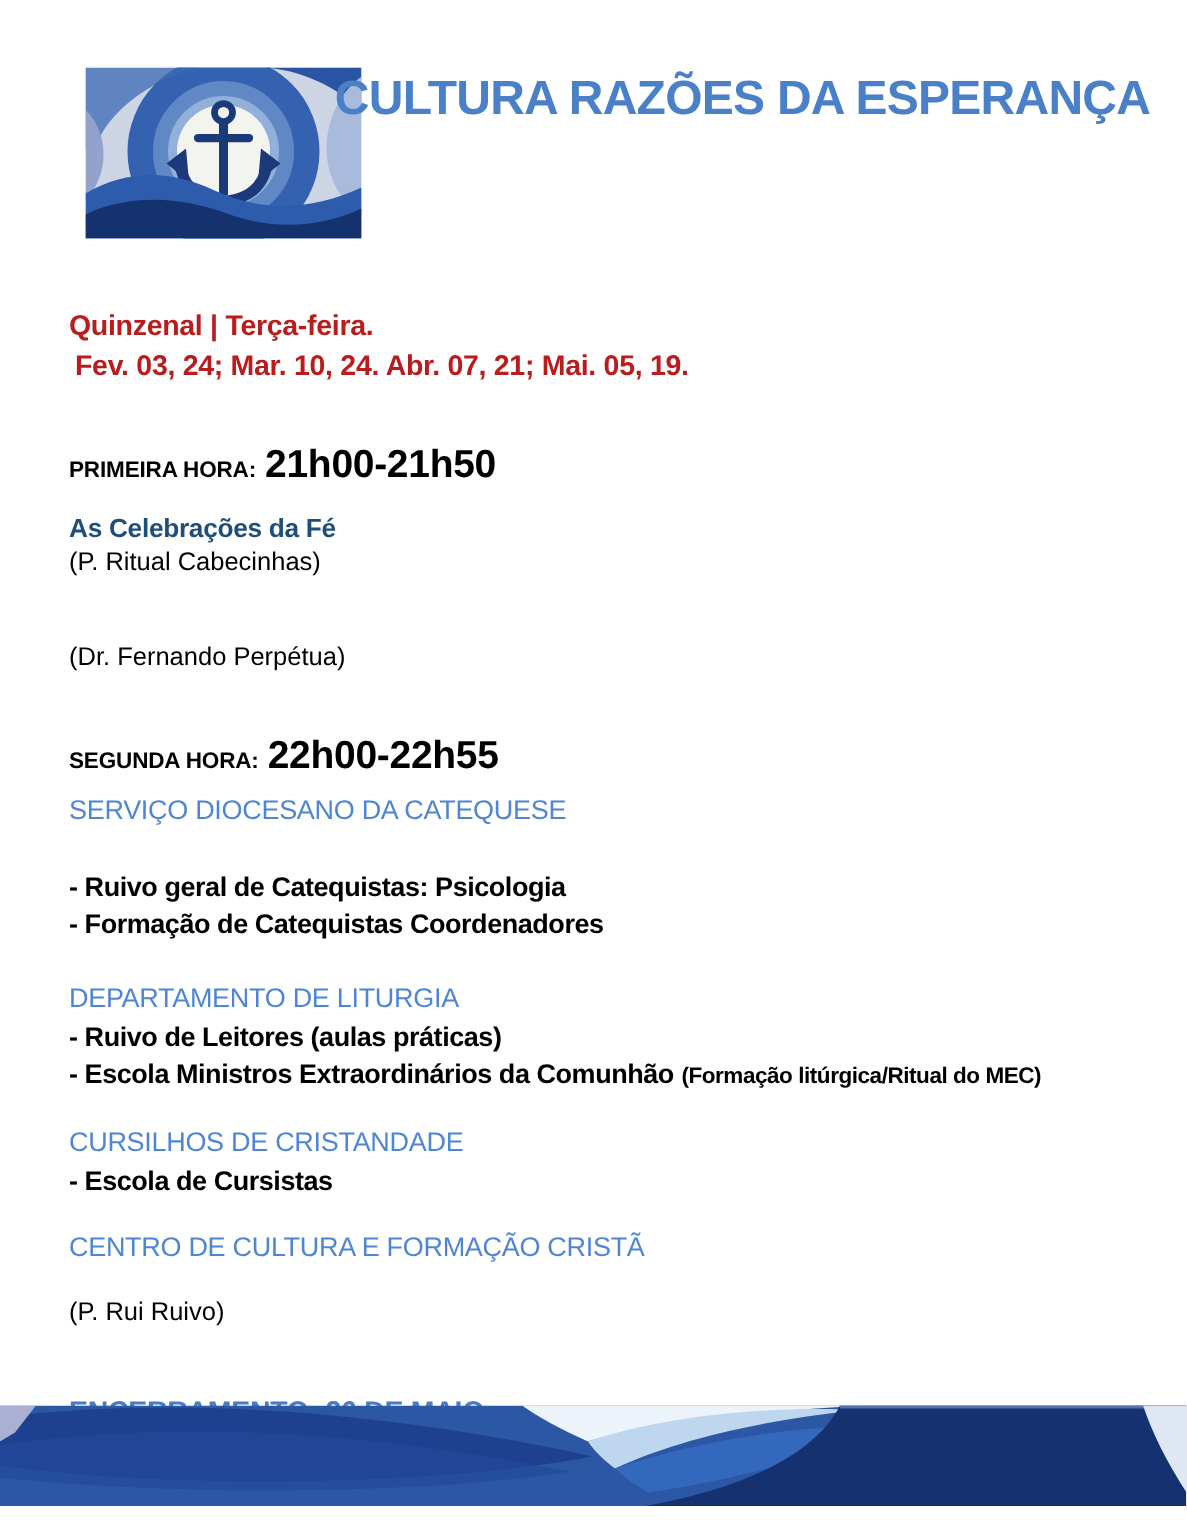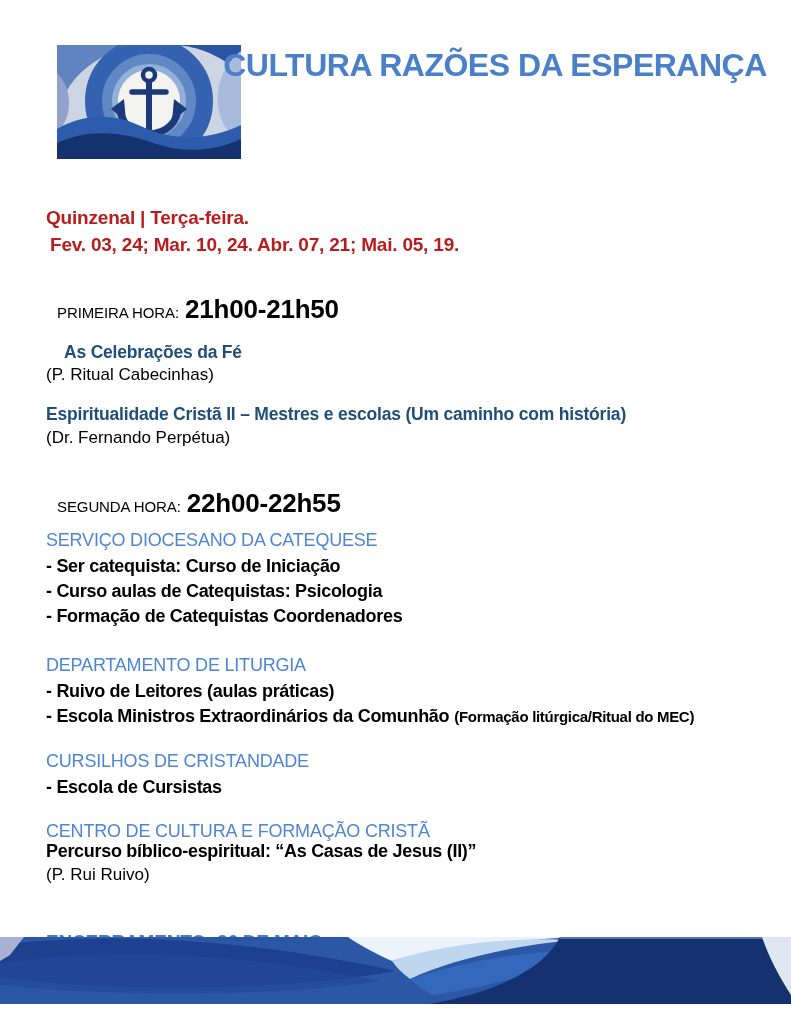"PRIMEIRA HORA:" .hour-label { font-weight: normal -> bold; margin-left: 11px -> none }
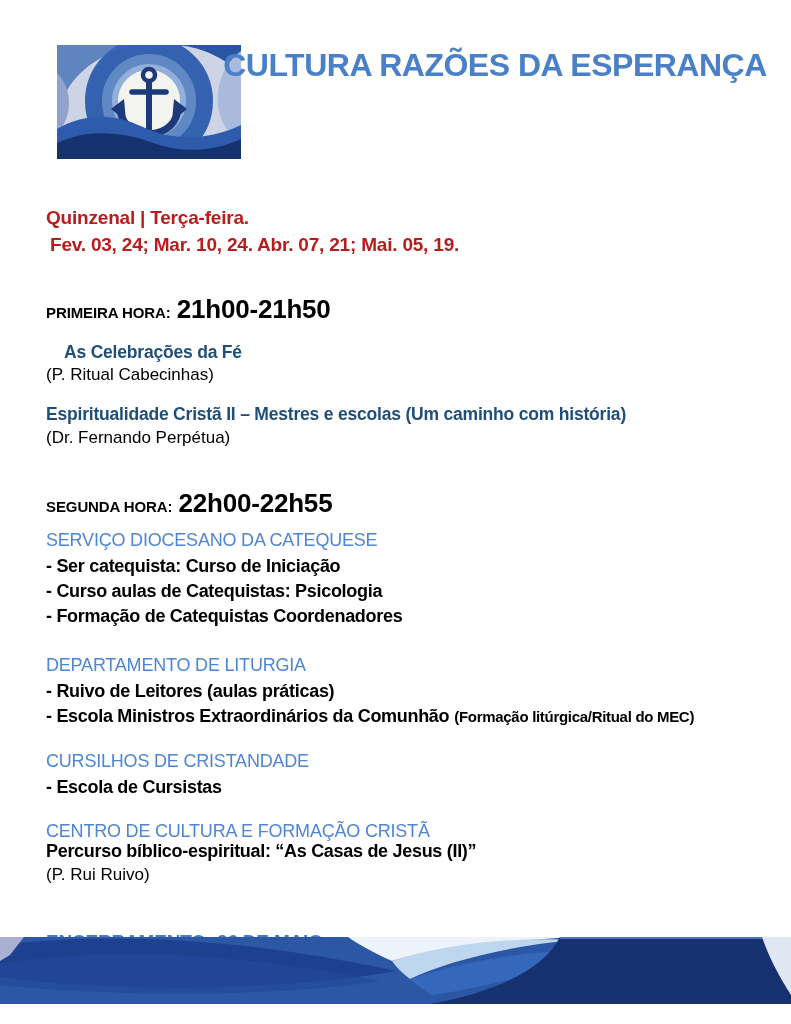"As Celebrações da Fé" div.abs { margin-left: 18px -> none }
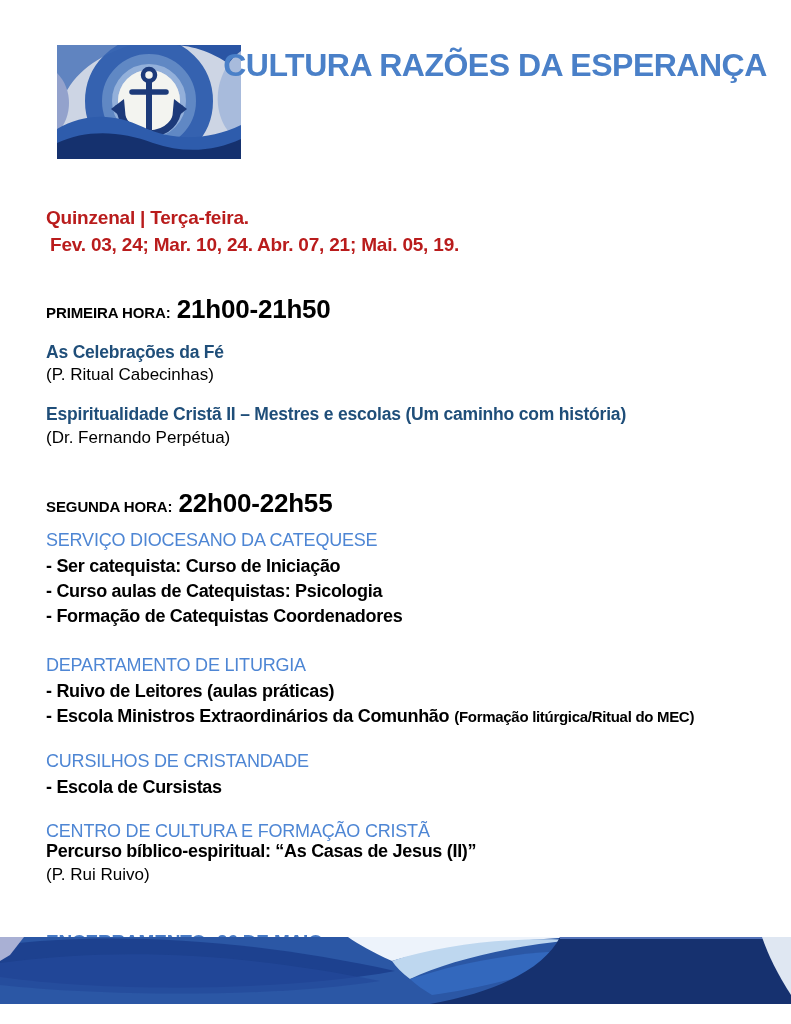"Espiritualidade Cristã II – Mestres" div.abs { html: <div>Espiritualidade Cristã II – Mestres e escolas (Um caminho com história)</div> -> none }
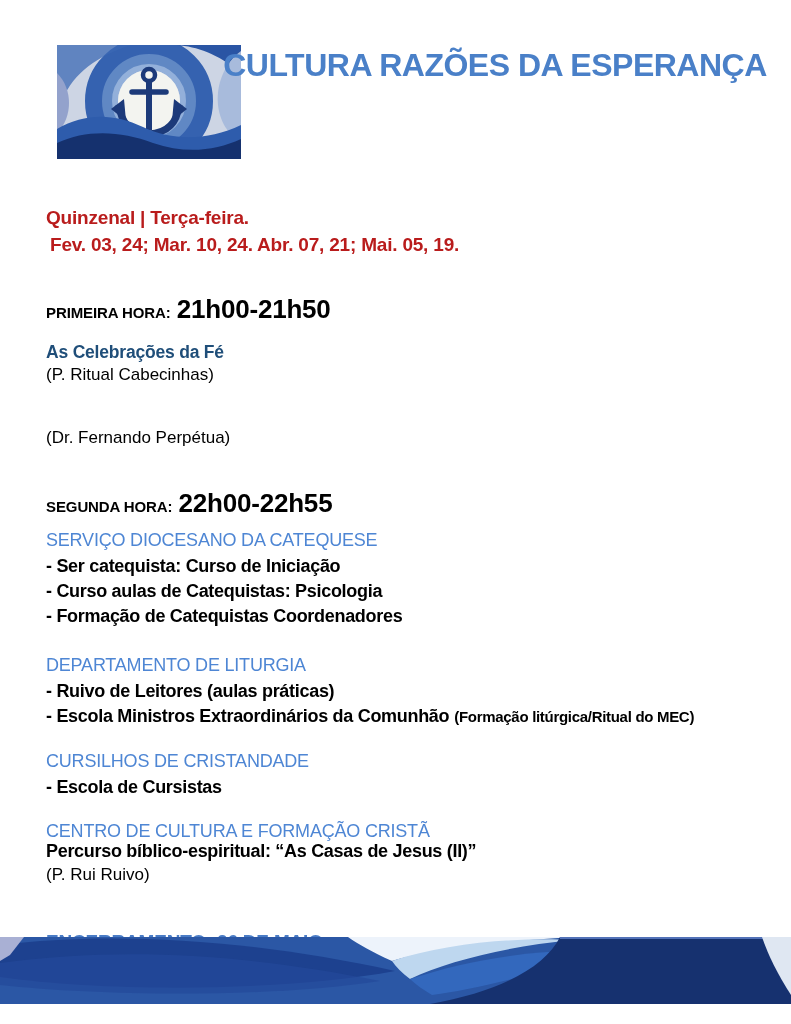"- Ser catequista: Curso de" div.abs { html: <div>- Ser catequista: Curso de Iniciação</div> -> none }
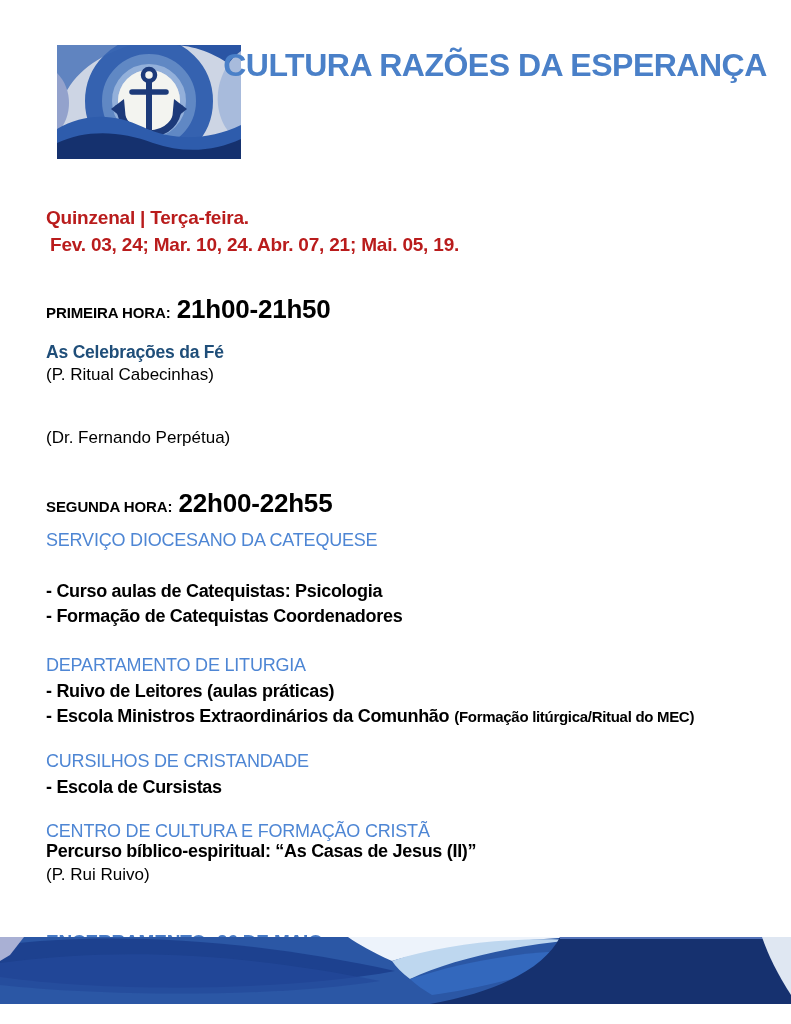"- Curso aulas de Catequistas:" div.abs { text: Curso aulas -> Ruivo geral }
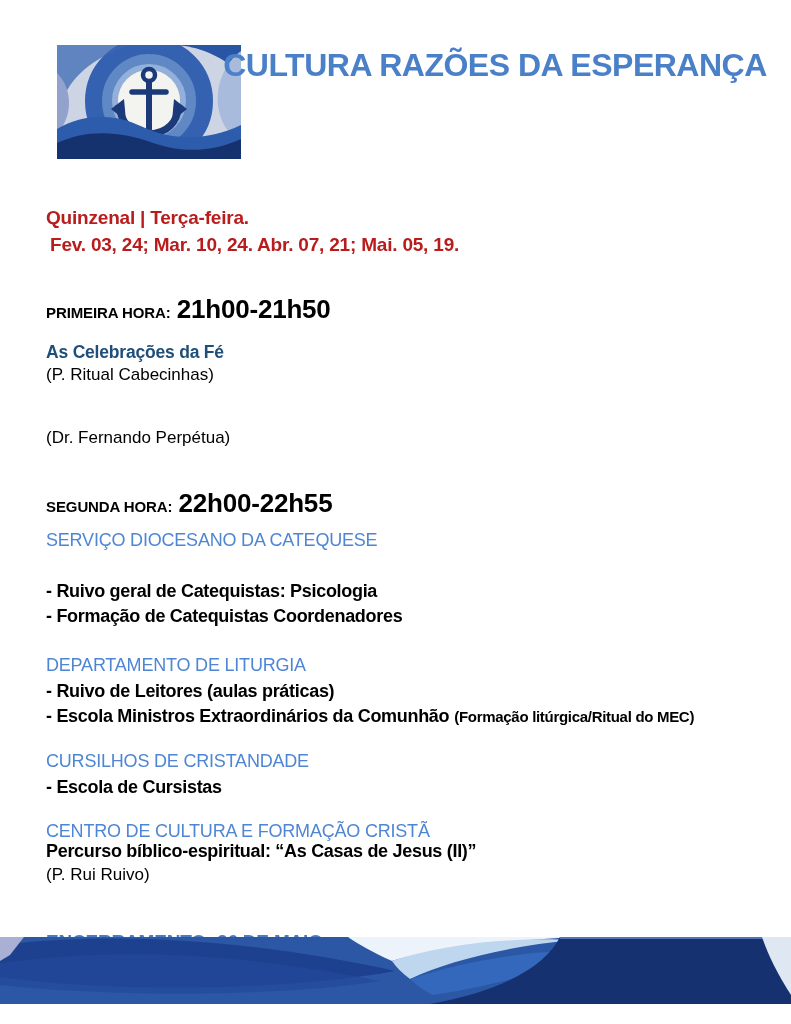"Percurso bíblico-espiritual: “As Casas" div.abs { html: <div>Percurso bíblico-espiritual: “As Casas de Jesus (II)”</div> -> none }
